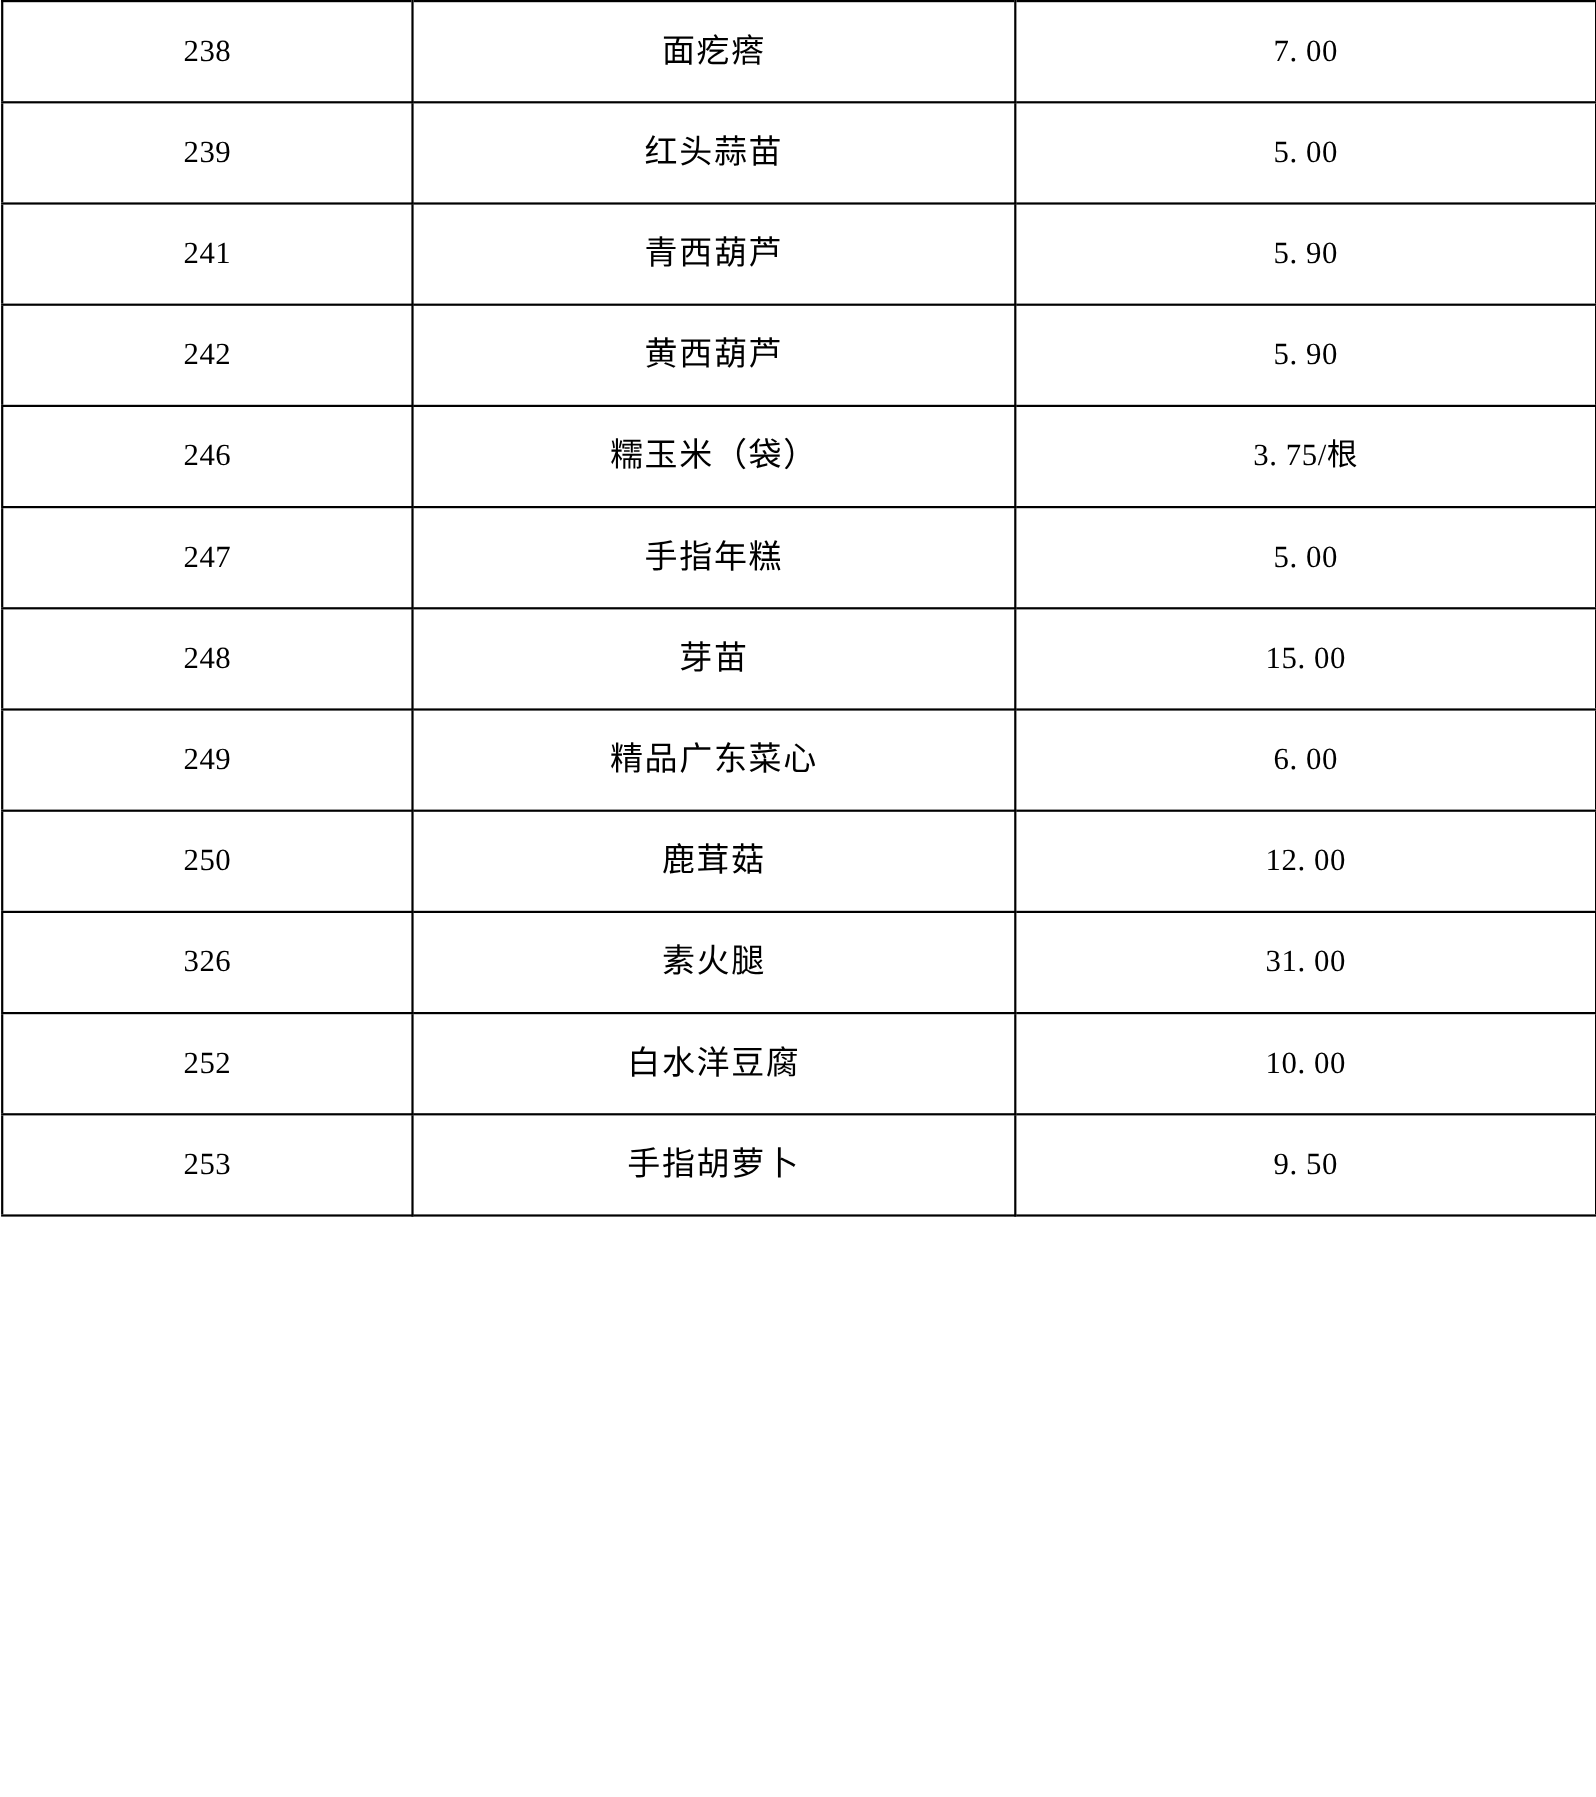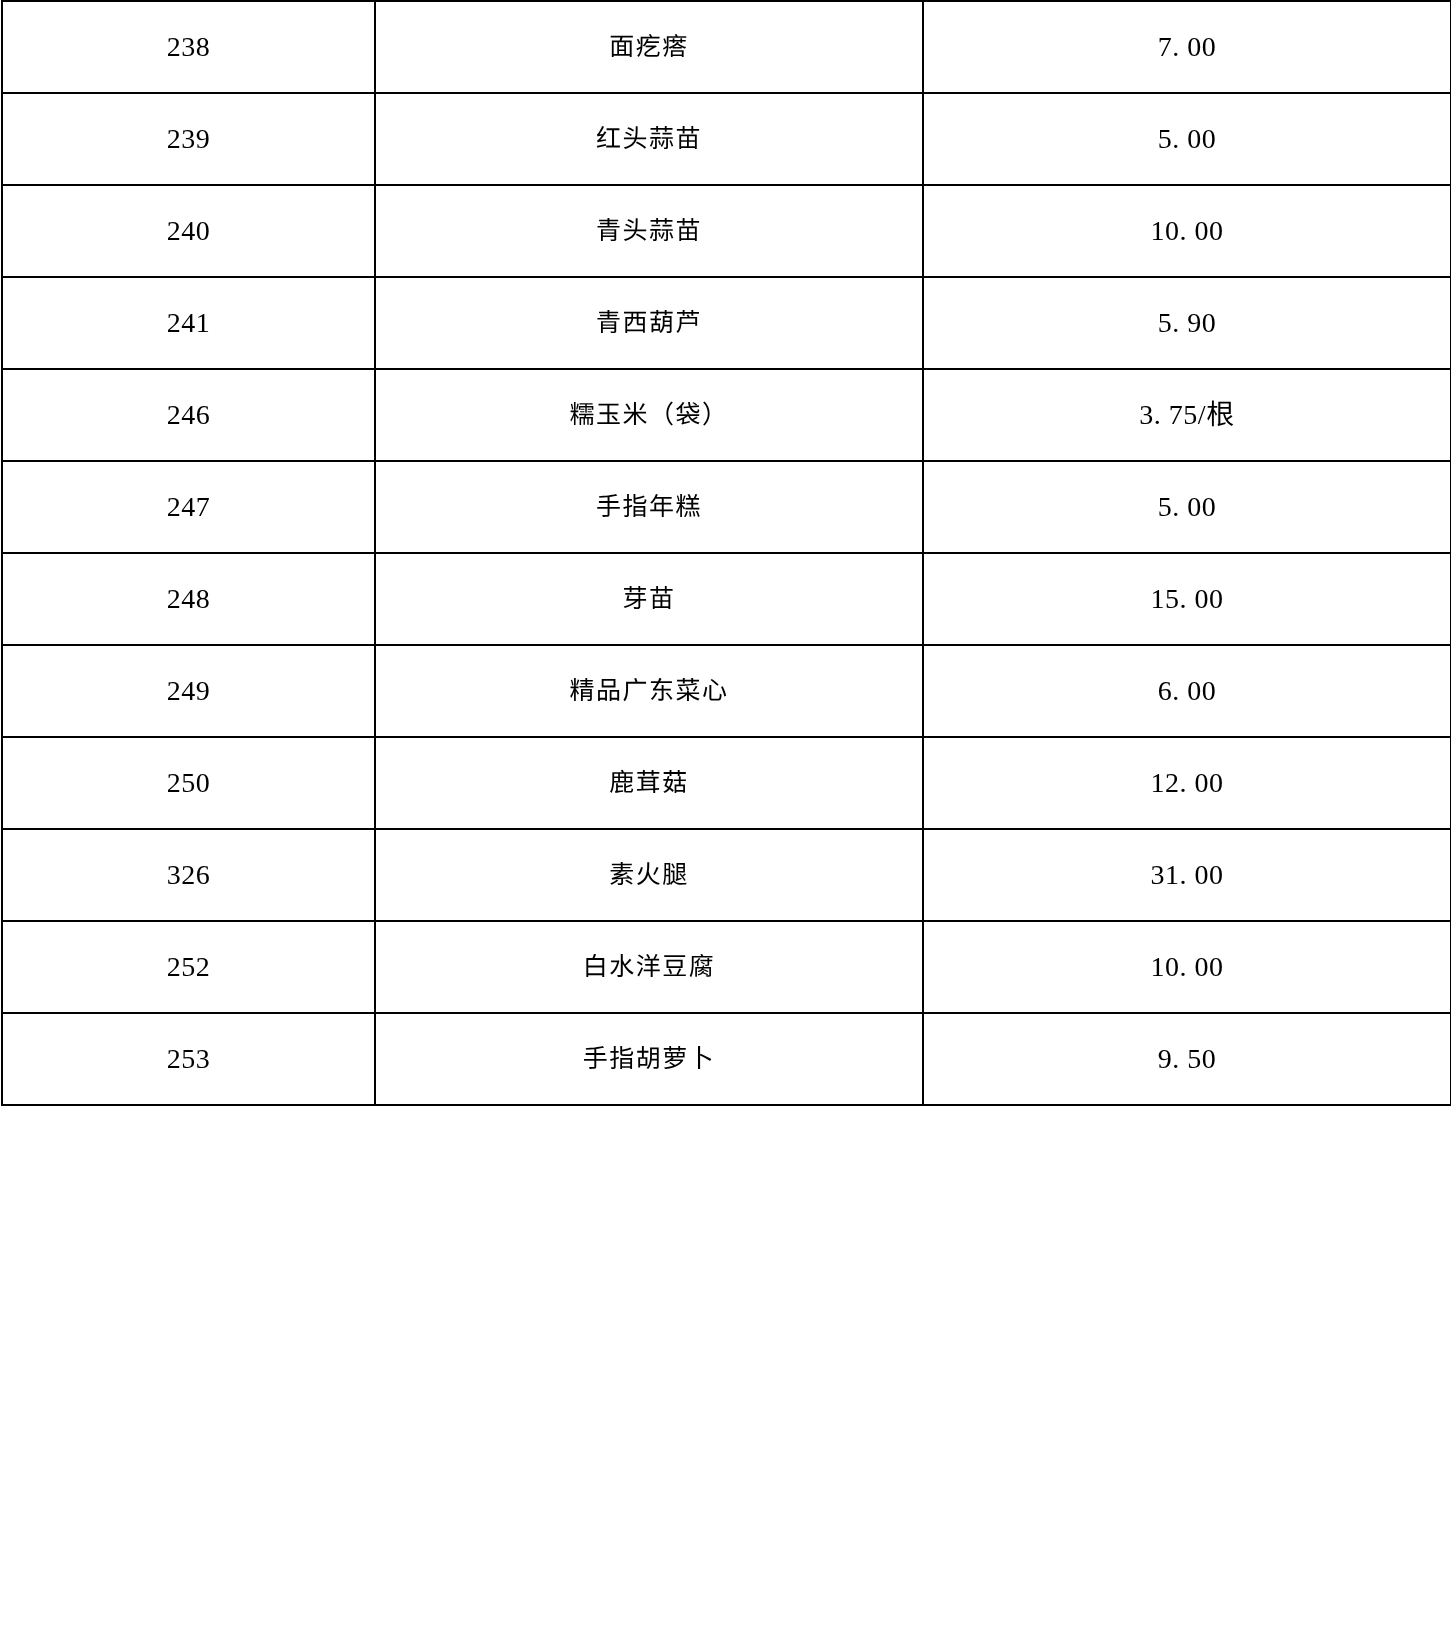"面疙瘩" .cell-name { font-size: 25px -> 30px }
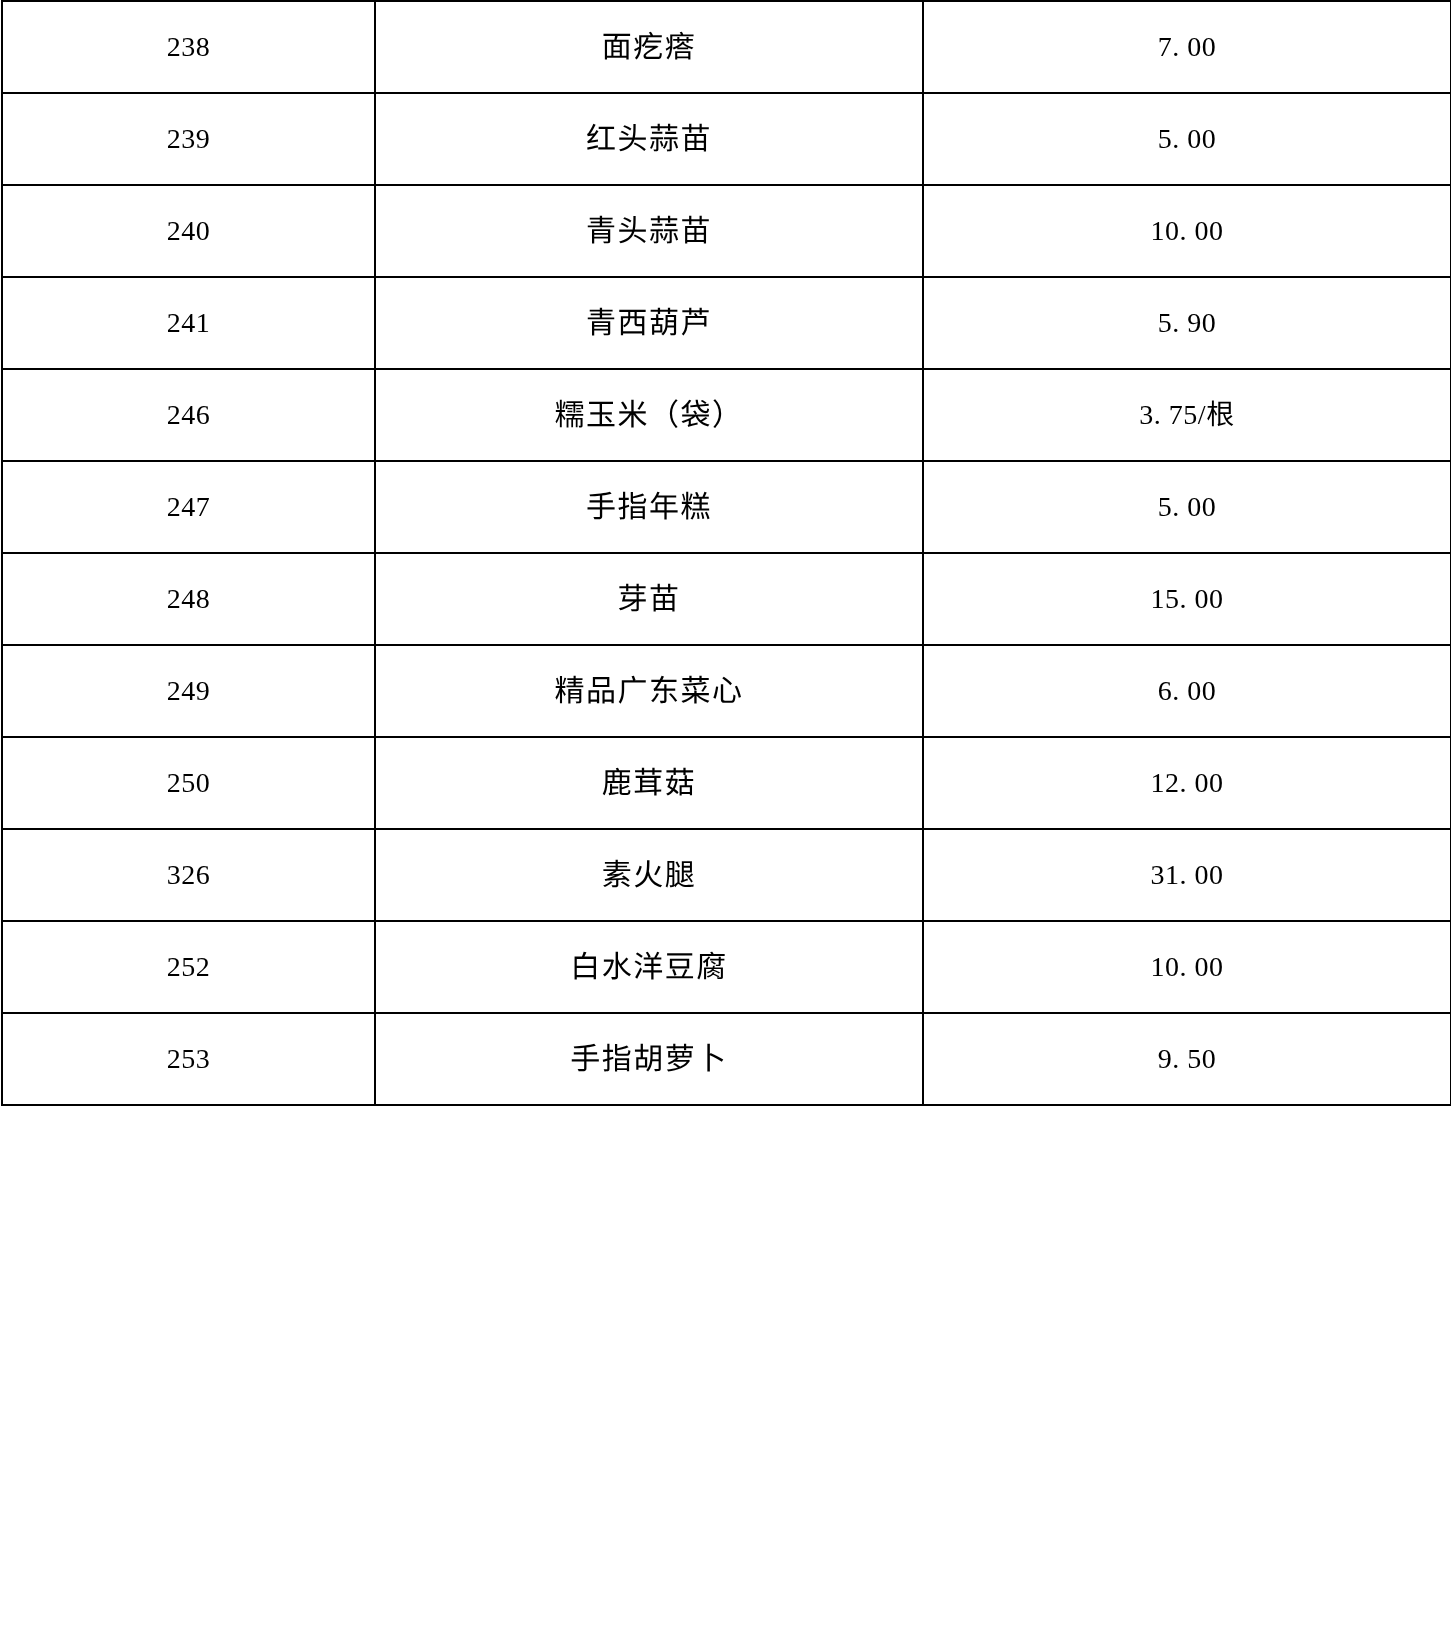"240" tr { html: <tr> <td>240</td> <td>青头蒜苗</td> <td>10. 00</td> </tr> -> none }
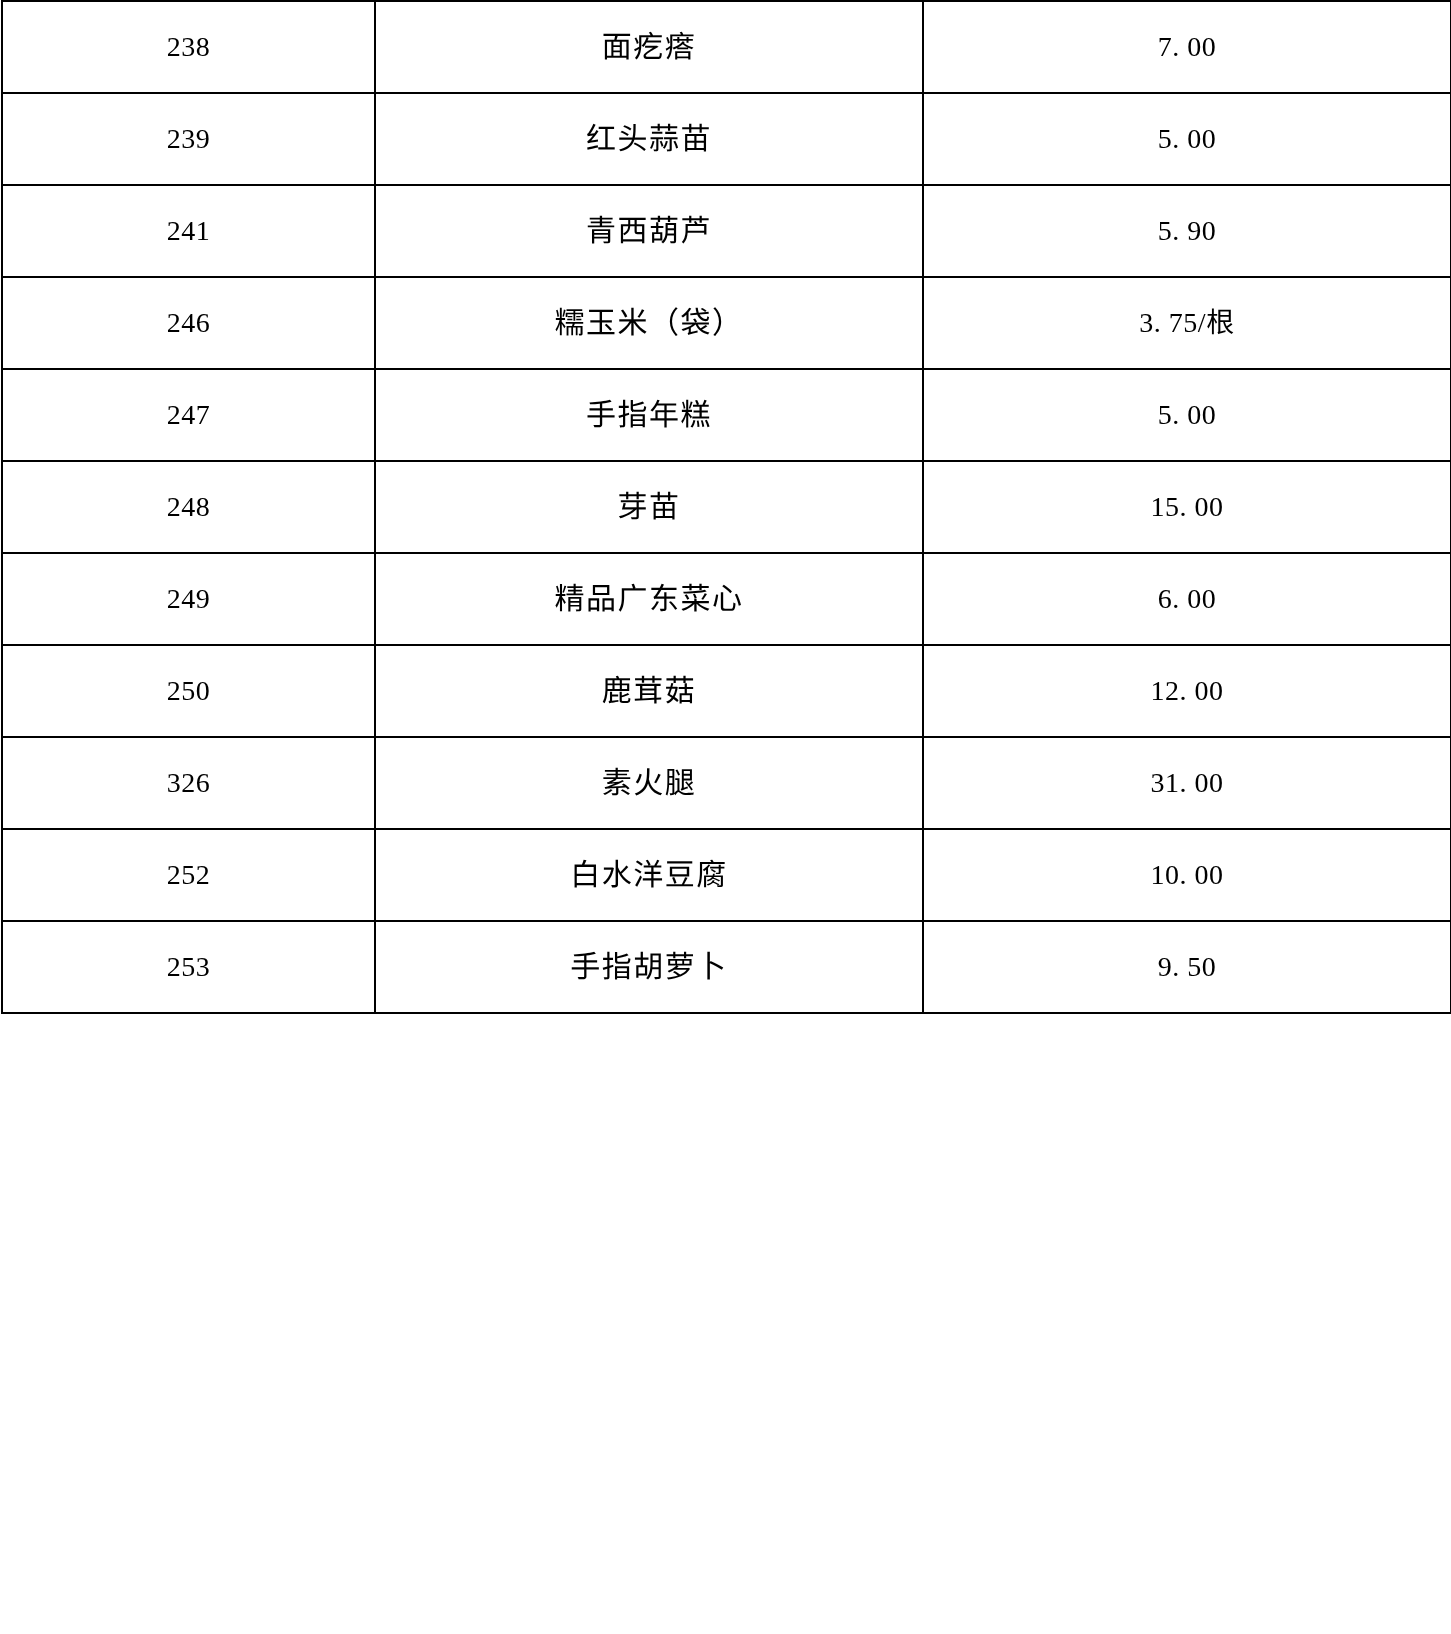"242" tr { html: none -> <tr> <td>242</td> <td>黄西葫芦</td> <td>5. 90</td> </tr> }
